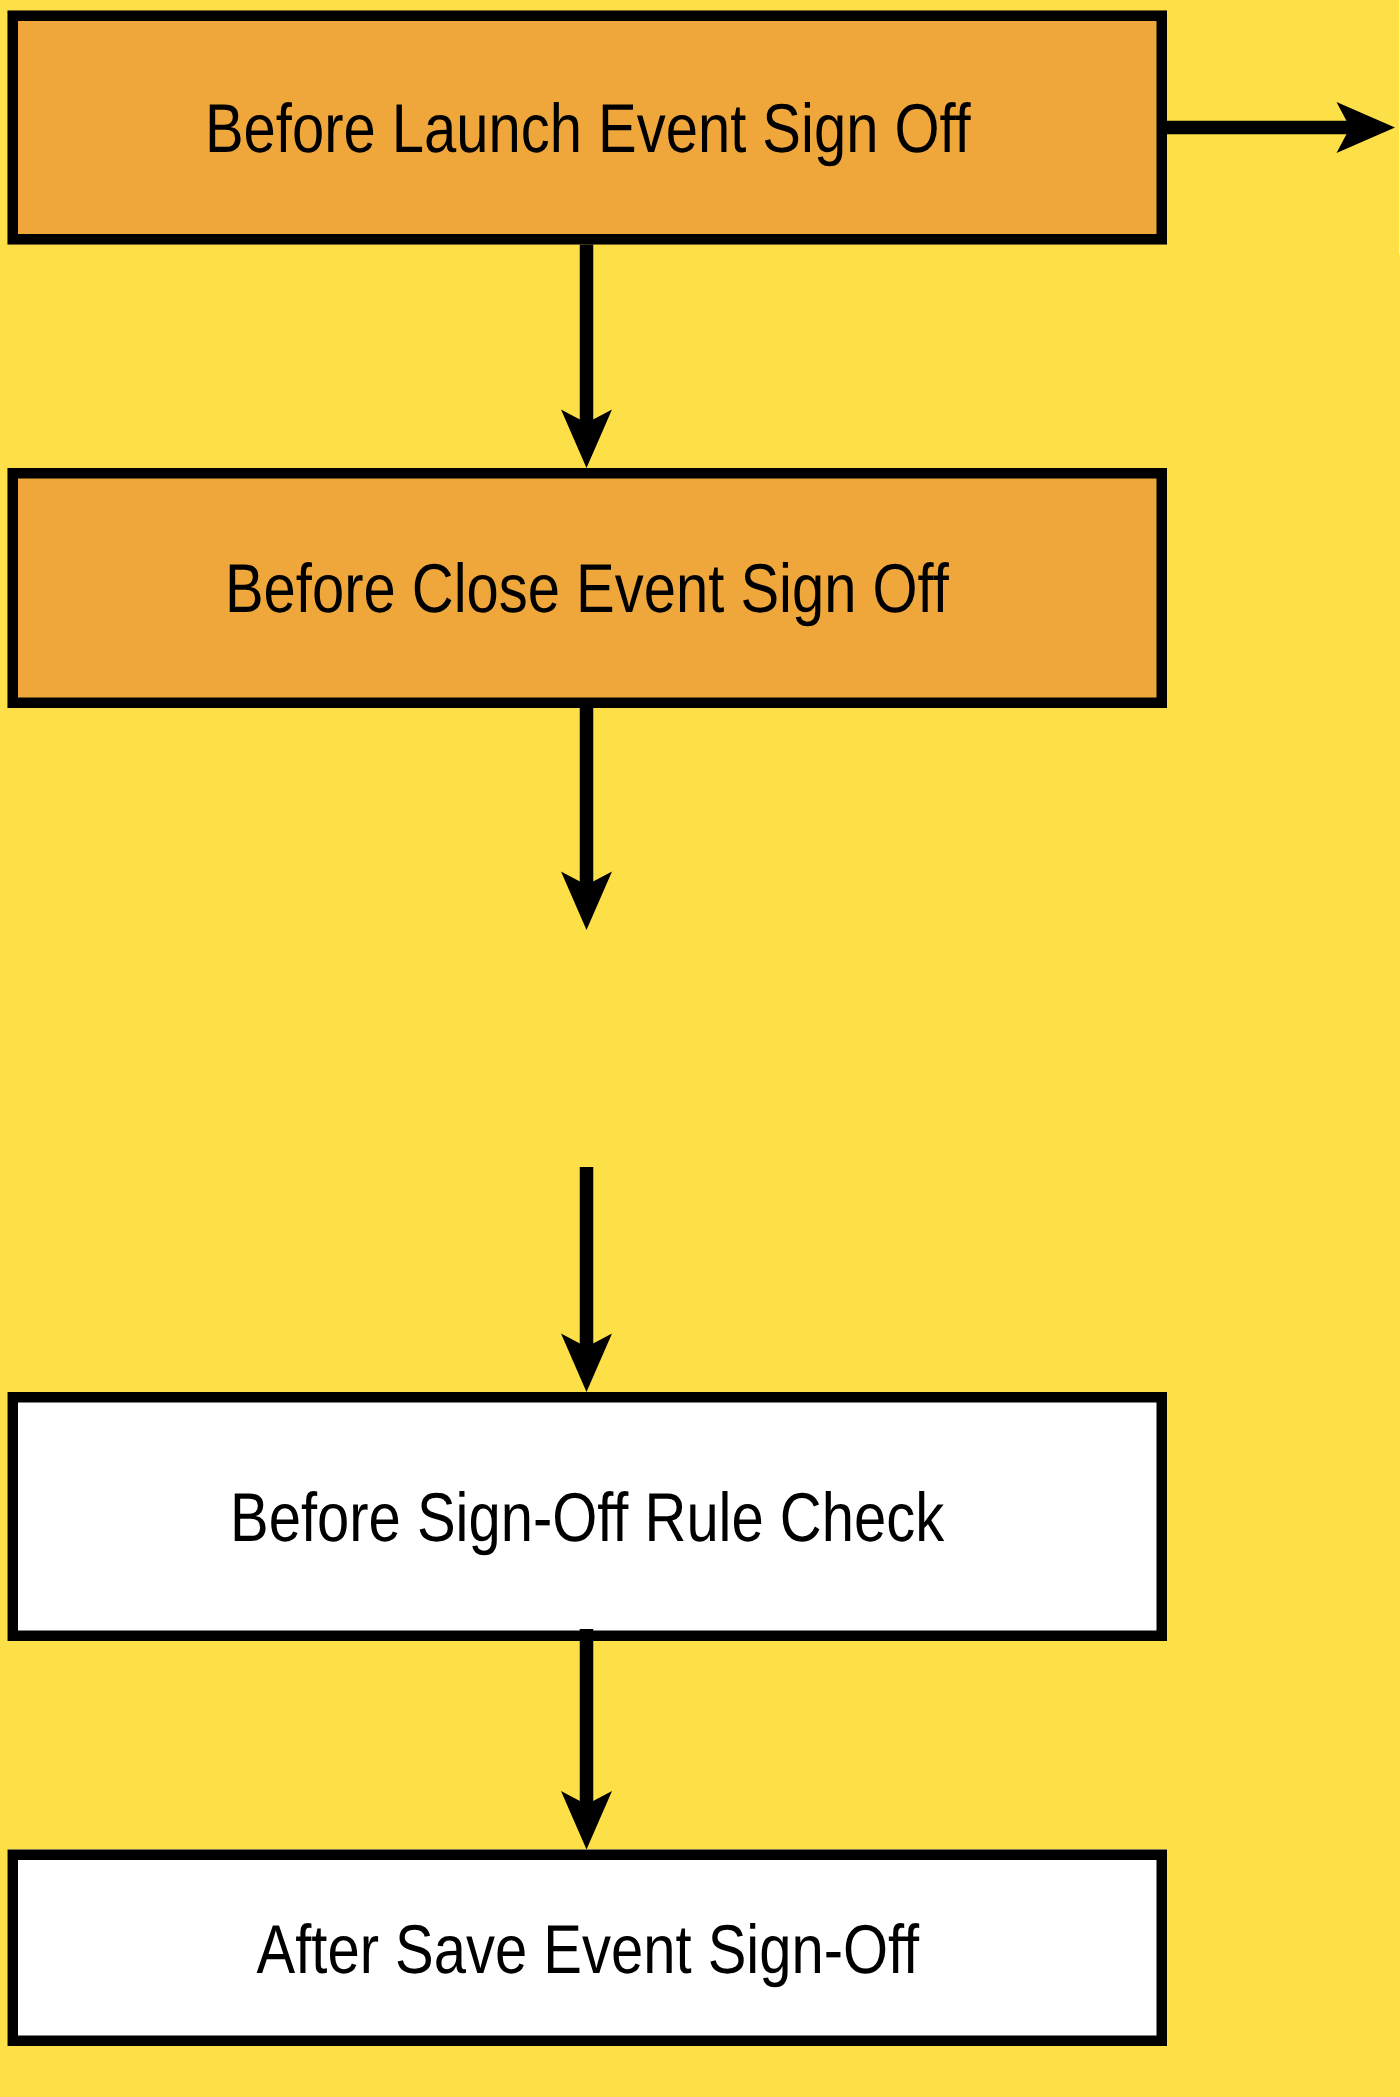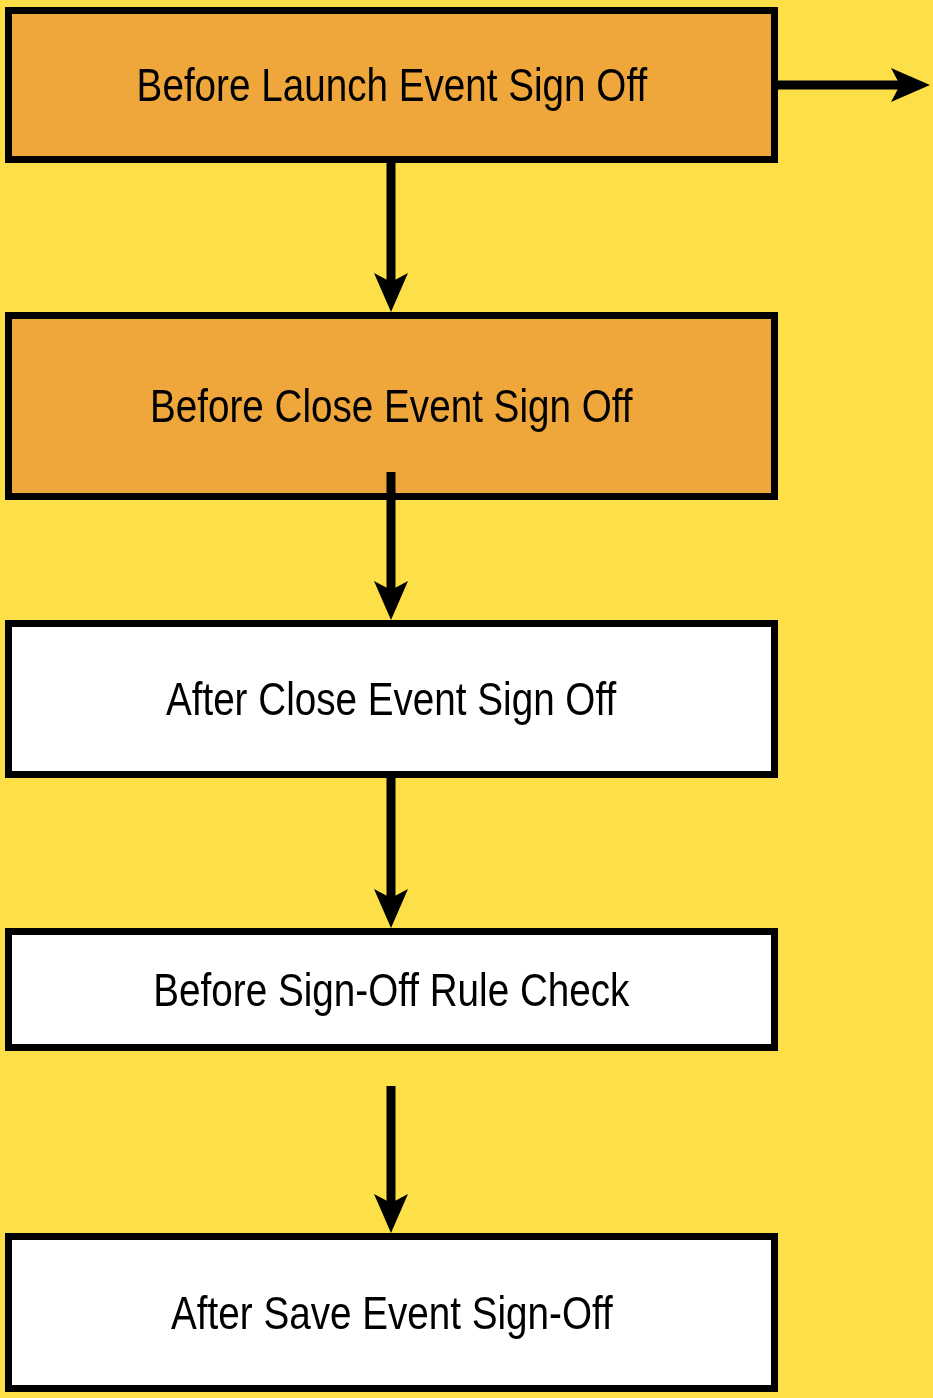"Before Close Event Sign Off" div.node { height: 188px -> 160px }
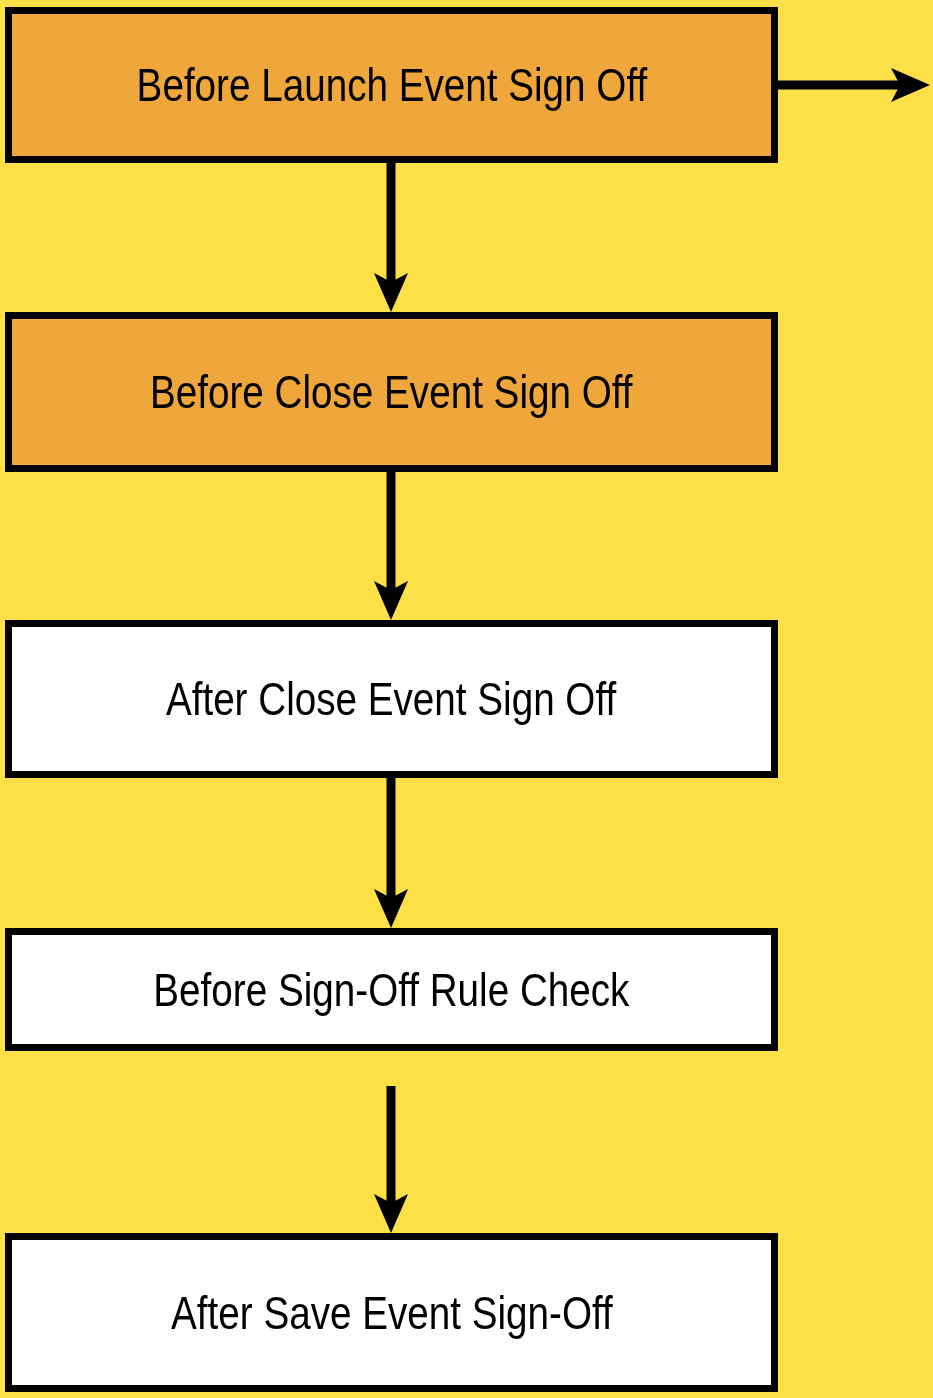"After Close Event Sign Off" div.node { html: <div> <span>After Close Event Sign Off</span> </div> -> none }
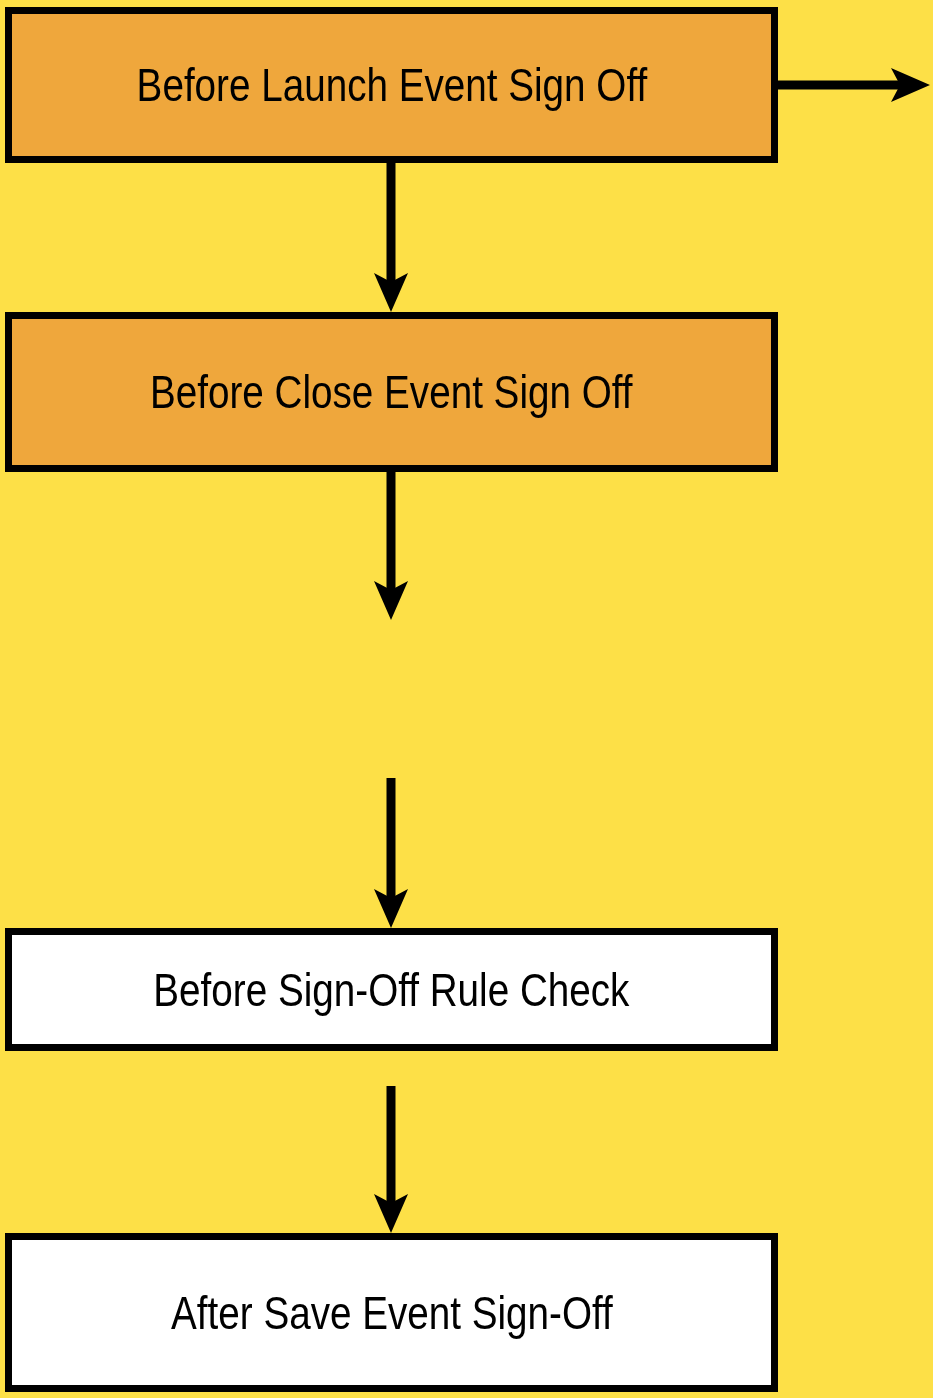"Before Sign-Off Rule Check" div.node { height: 123px -> 166px }
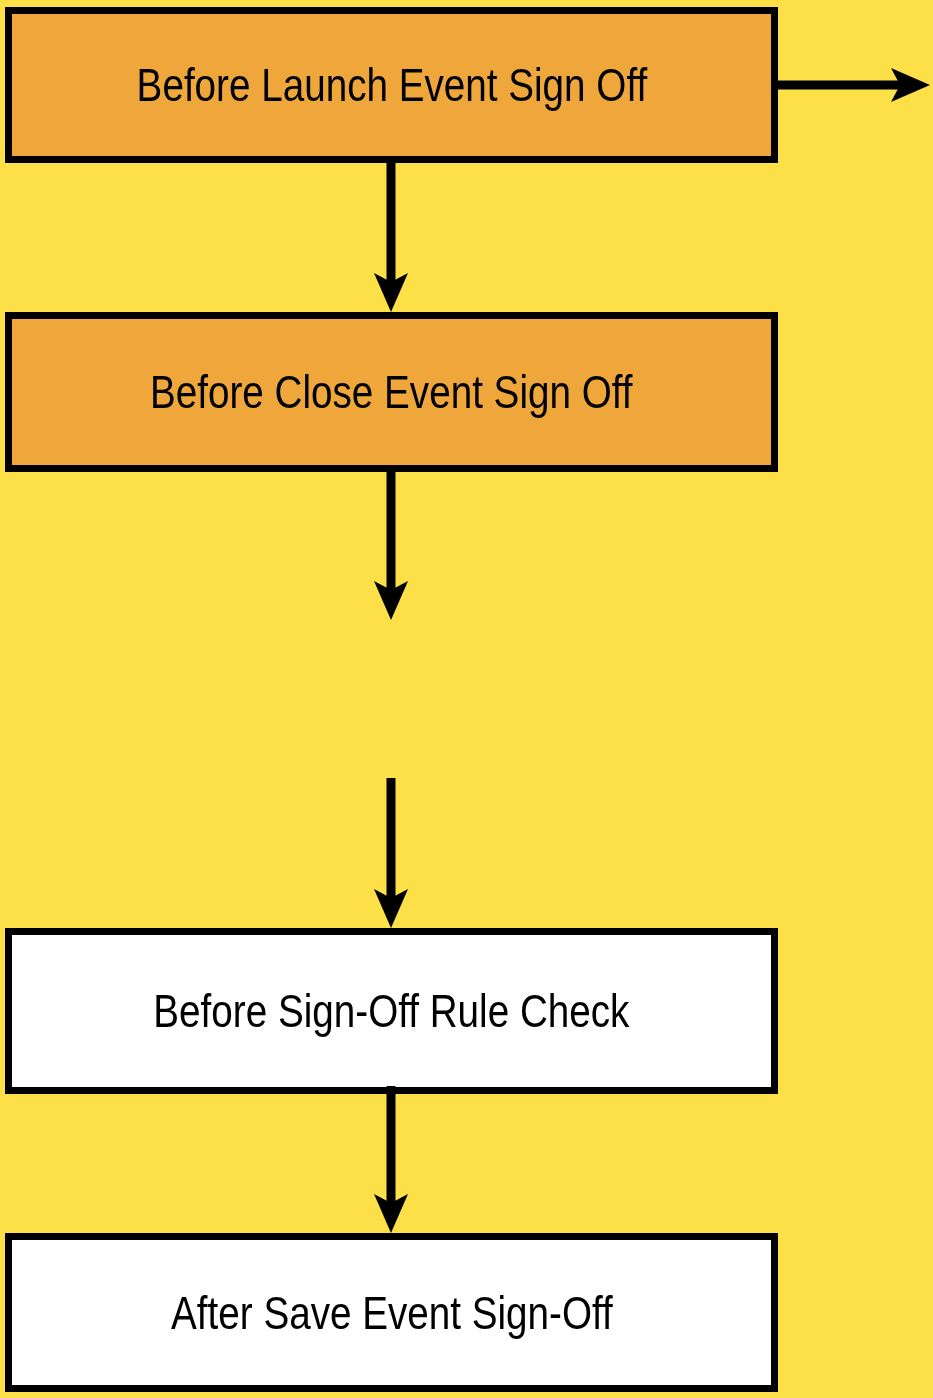"After Save Event Sign-Off" div.node { height: 159px -> 131px }
